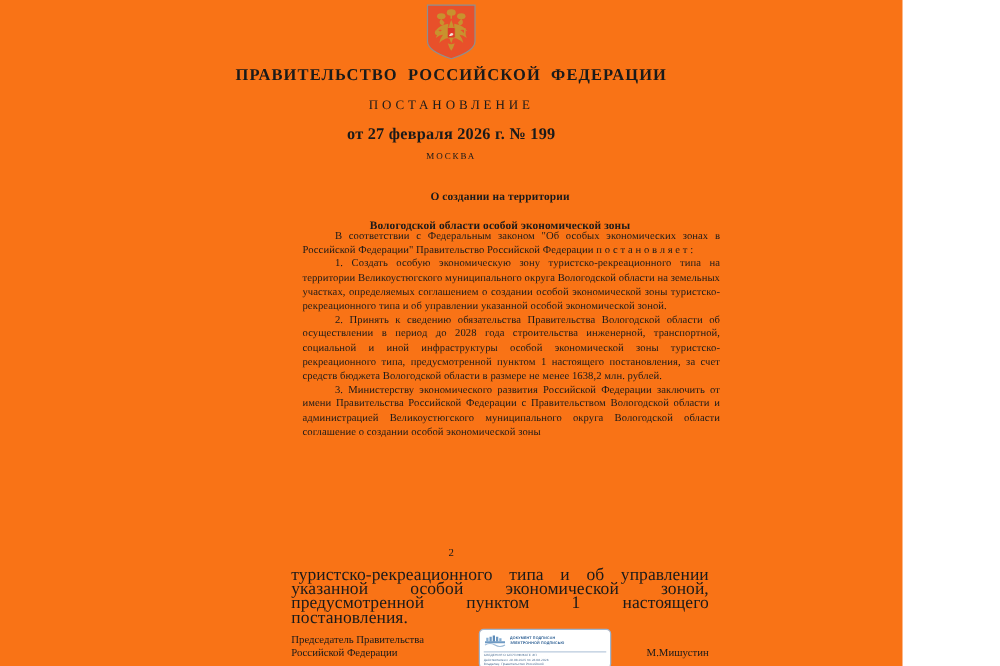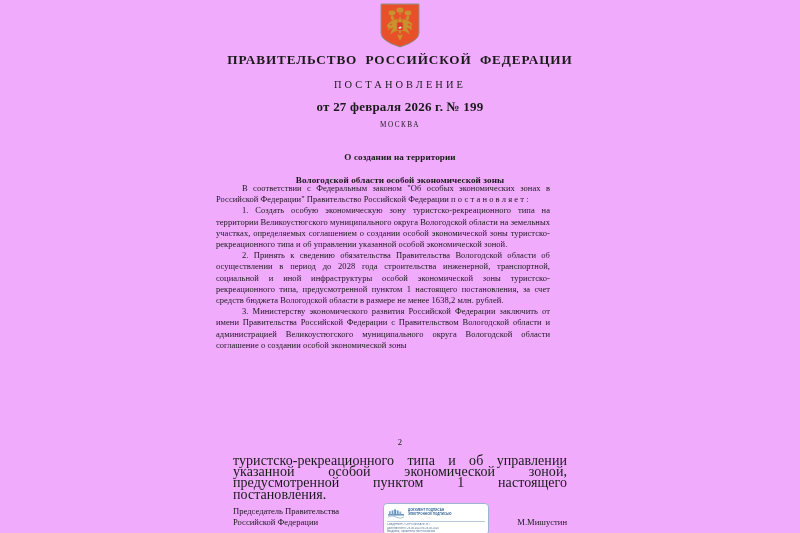"ПРАВИТЕЛЬСТВО РОССИЙСКОЙ ФЕДЕРАЦИИ" .page { background: #f0abfc -> #f97316; width: 800px -> 722px }
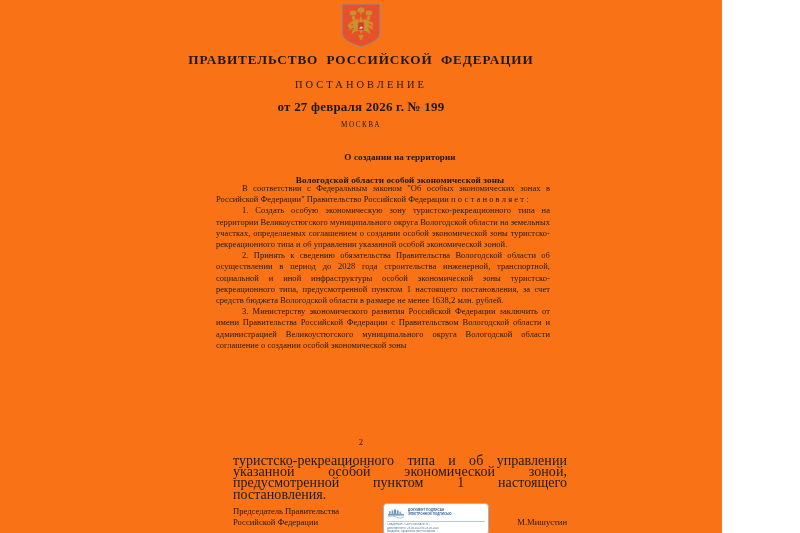"В соответствии с Федеральным законом" .body-block { left: 216px -> 242px }
